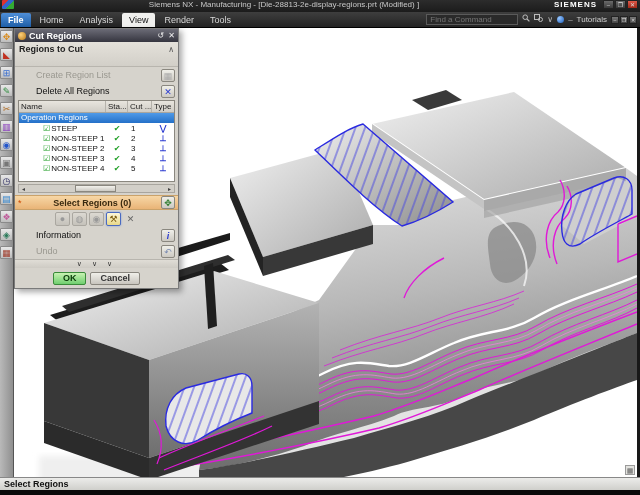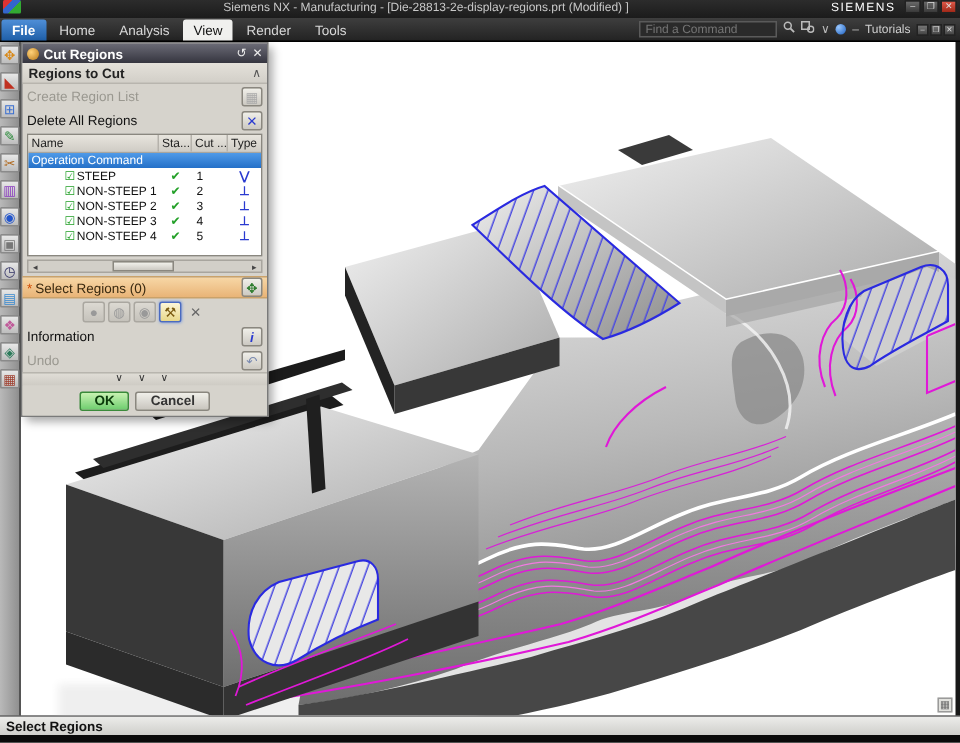"SIEMENS" .brand { font-weight: normal -> bold }
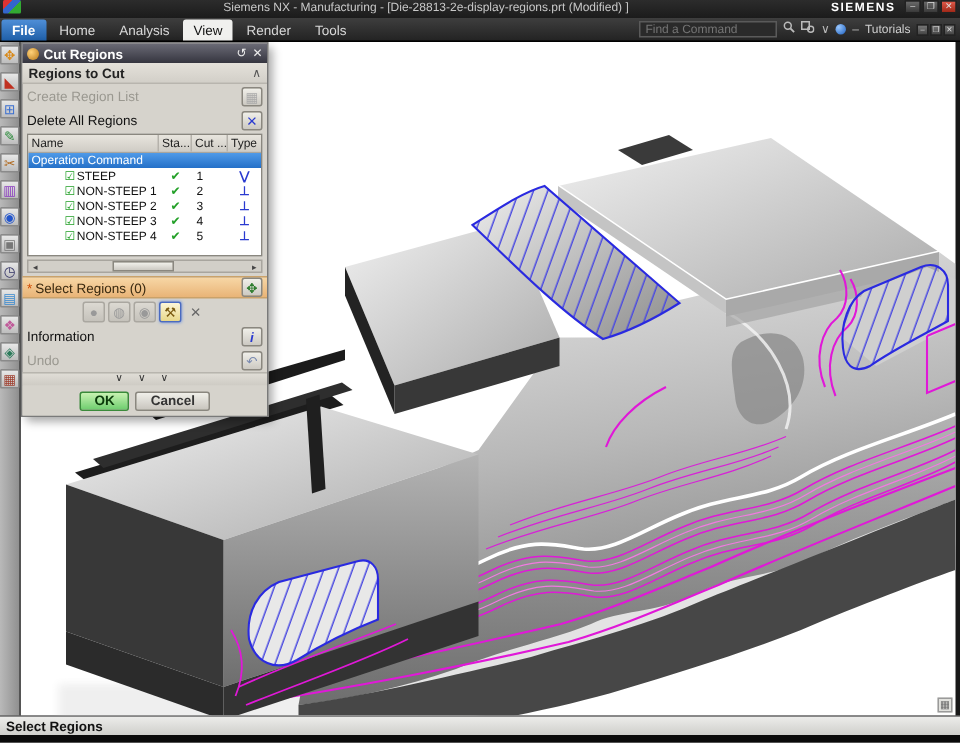"Regions to Cut" .dlg-section { align-items: center -> flex-end; padding: 1px 4px -> 12px 4px }
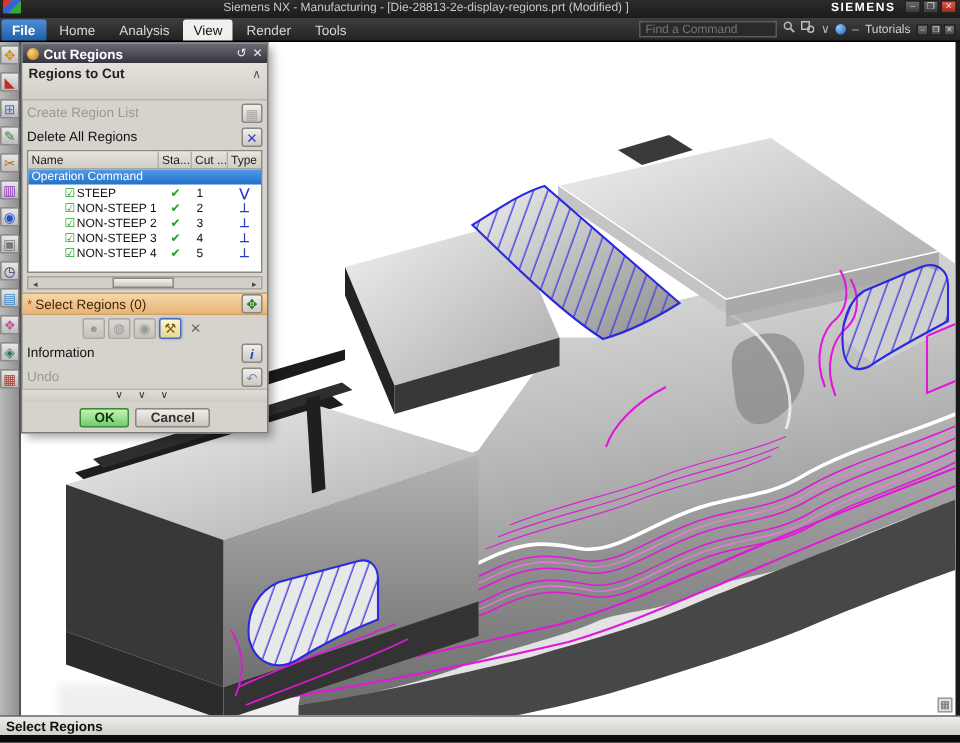"Create Region List" .dlg-row { margin-left: none -> 18px }
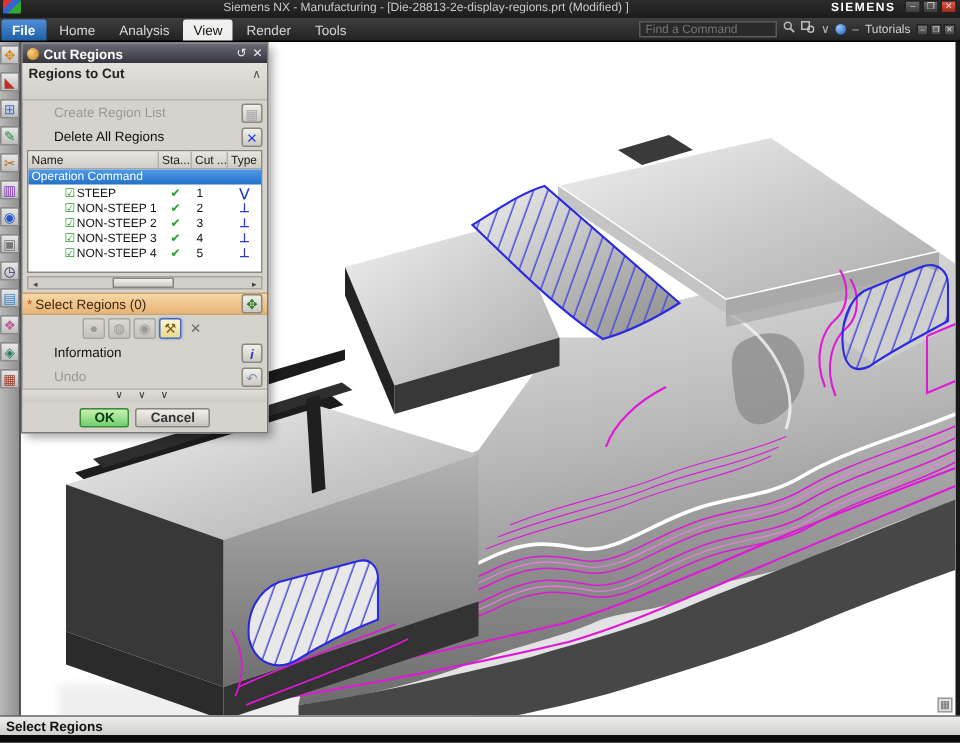"Operation Command" div.gc { text: Command -> Regions }
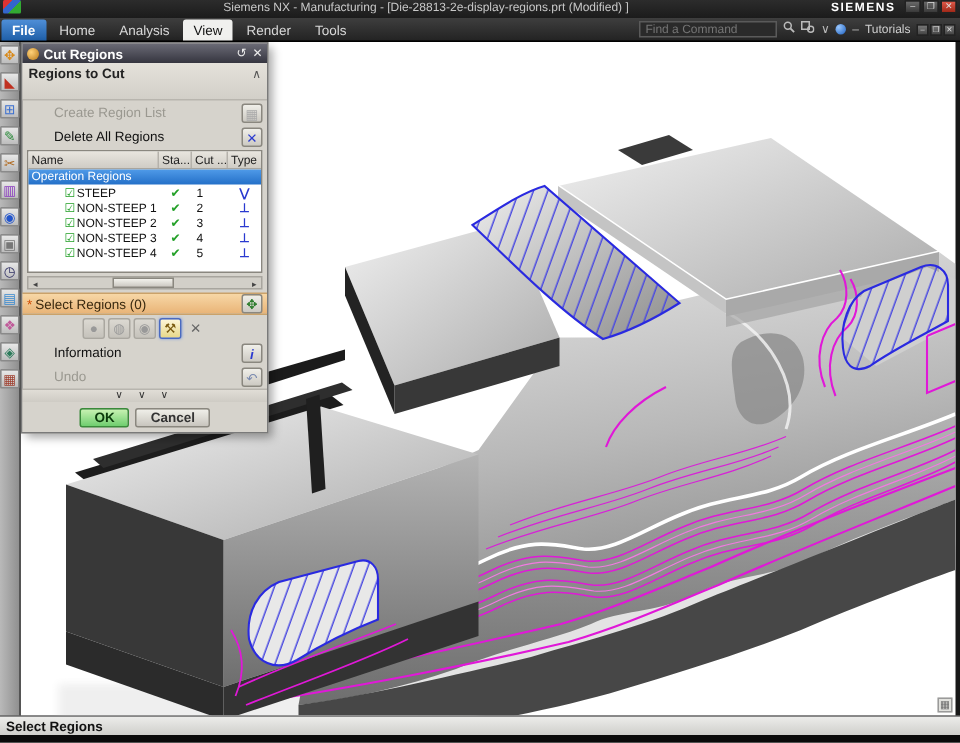"Select Regions (0)" .sel-bar .lbl { font-weight: normal -> bold; text-align: none -> center }
